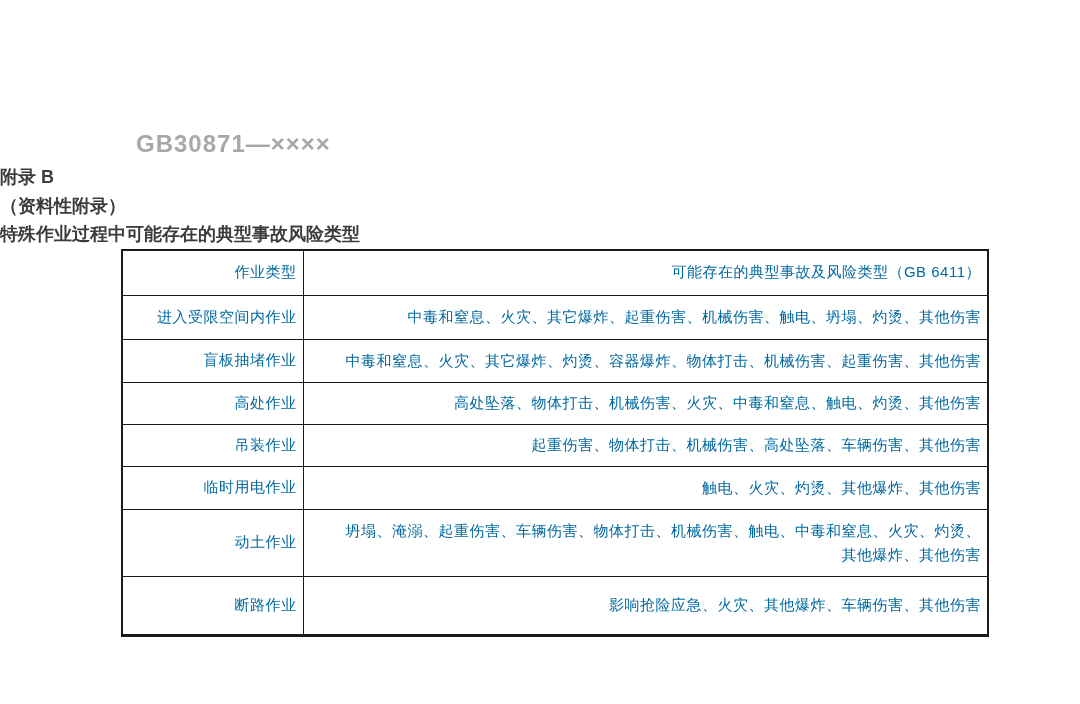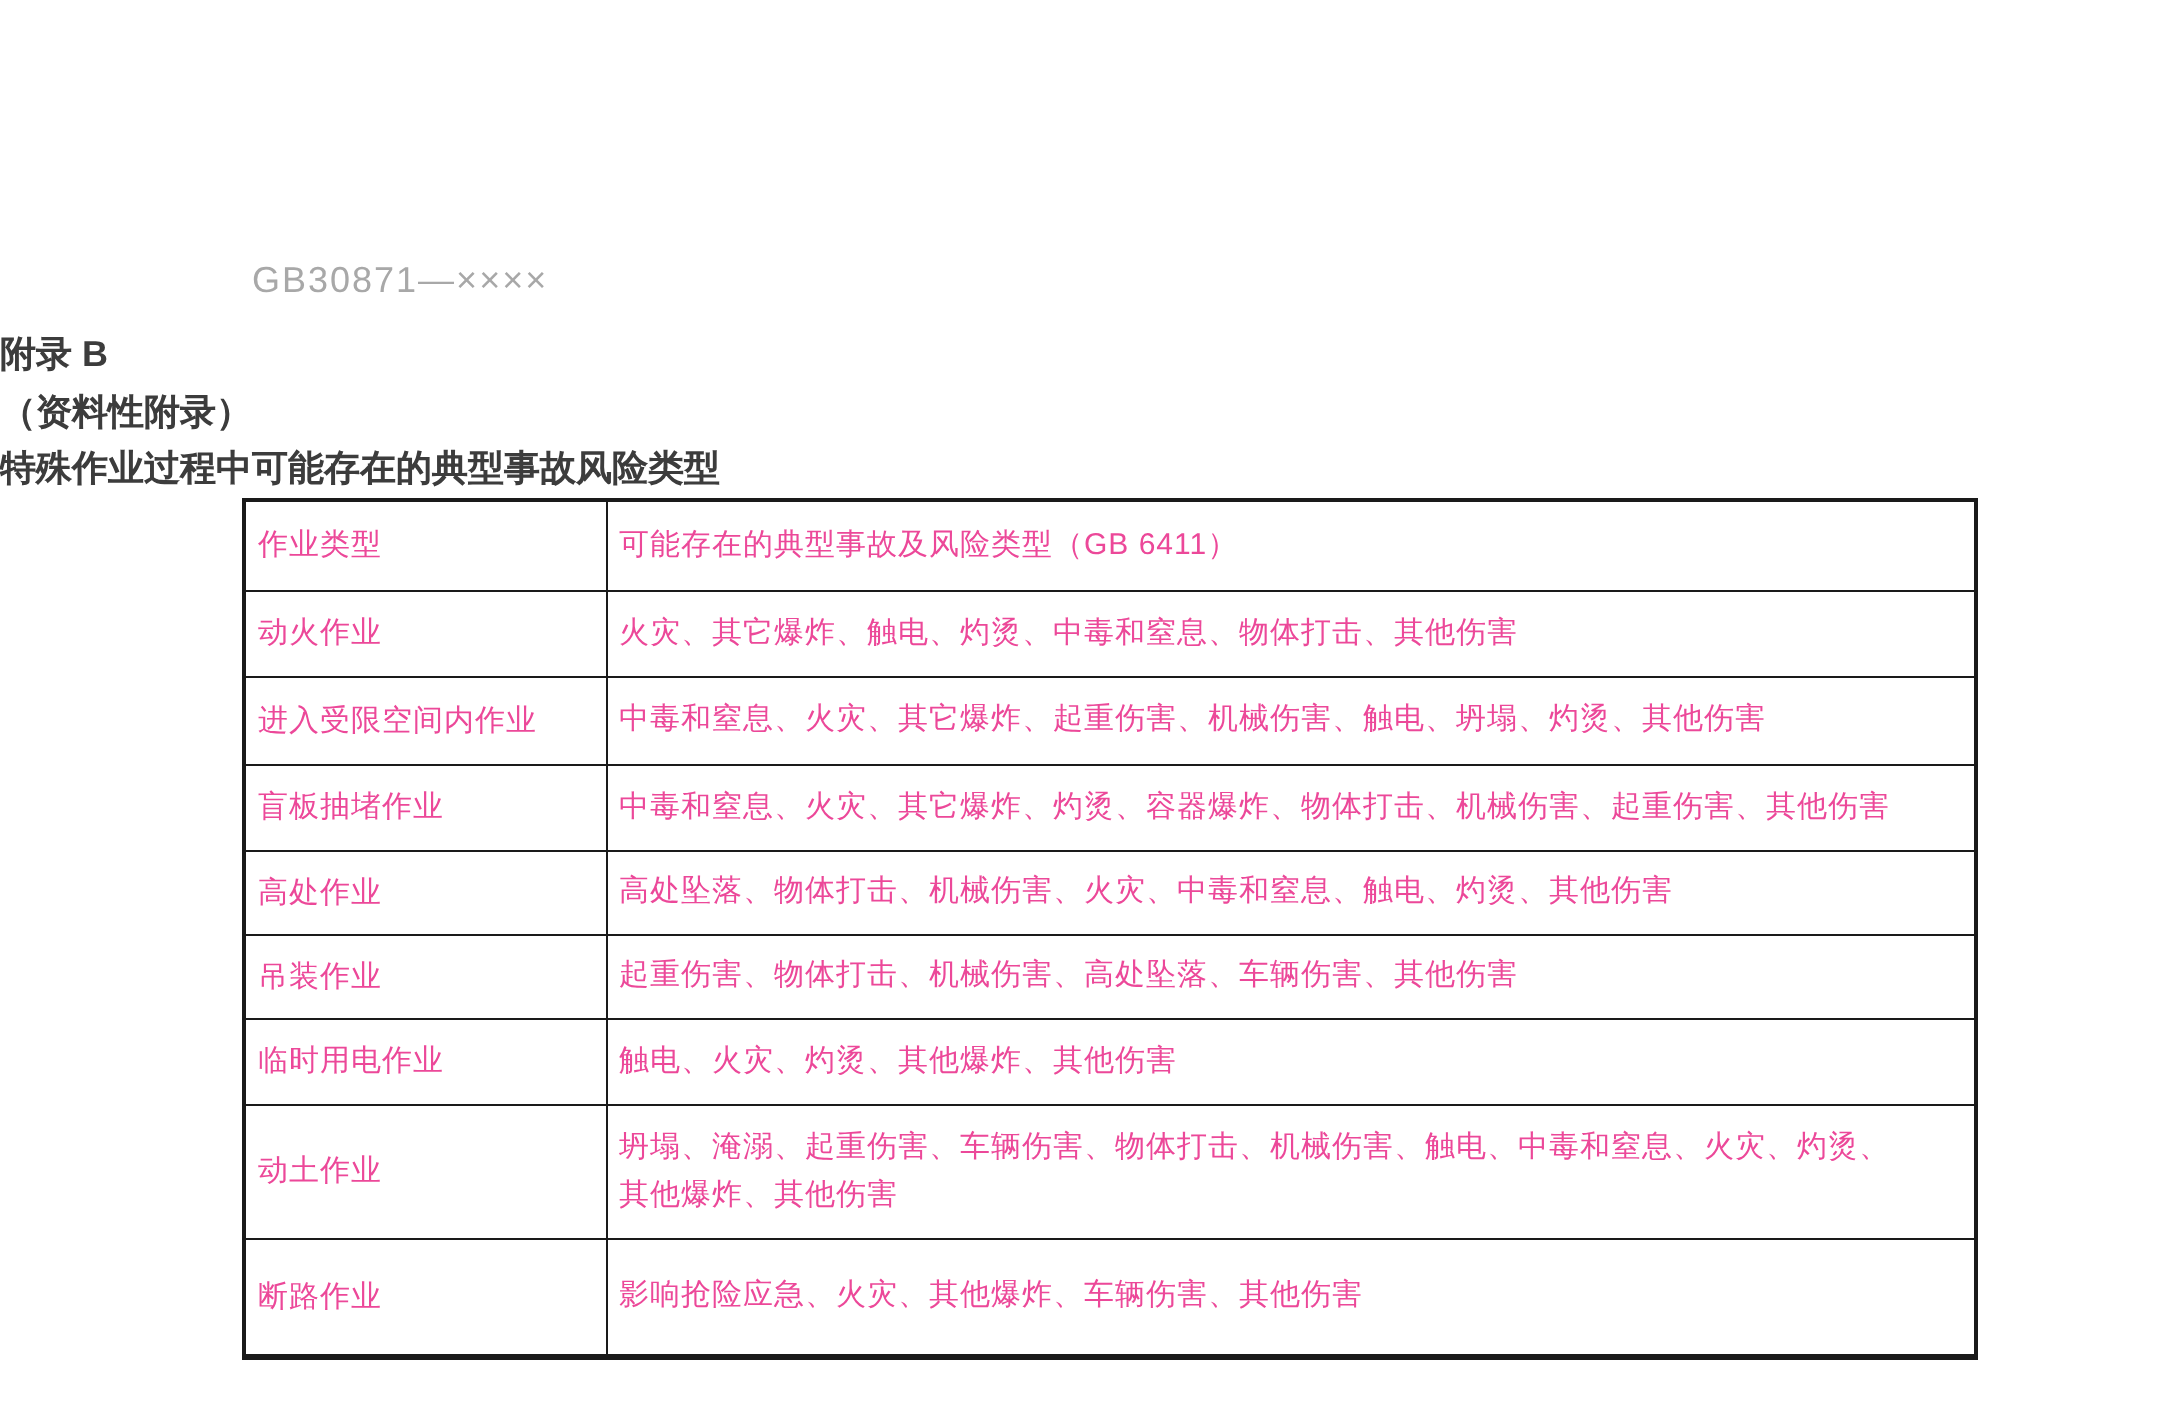"GB30871—××××" .doc-number { font-size: 18px -> 24px; font-weight: 400 -> 700; left: 126px -> 136px }
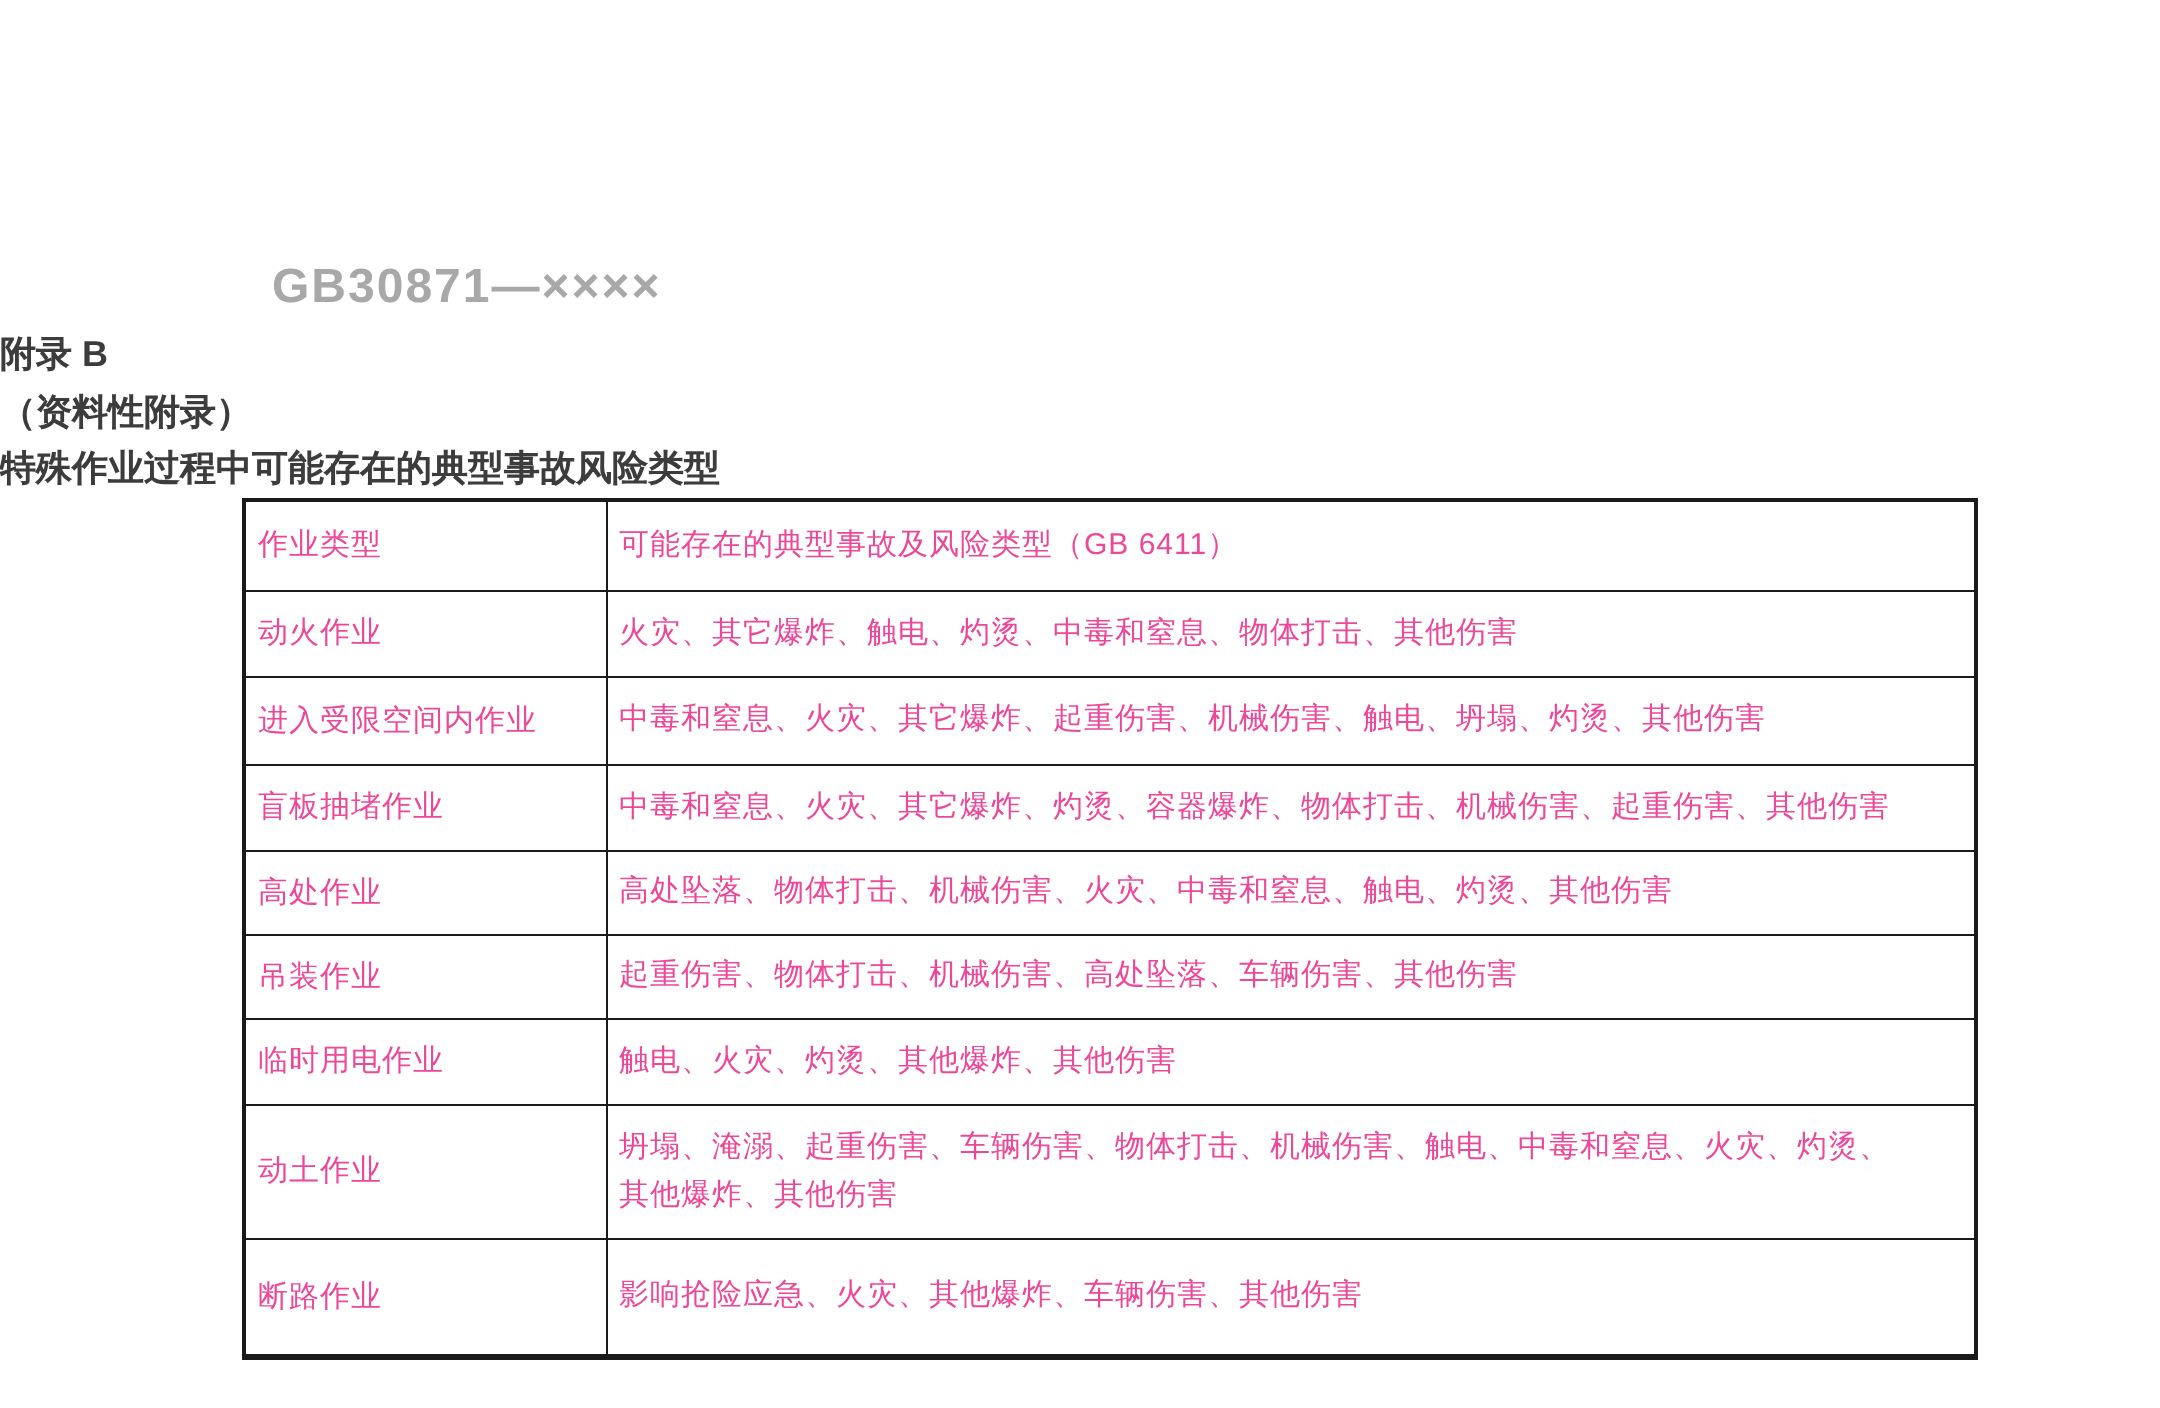"作业类型" .risk-table td, .risk-table th { color: #ec4899 -> #0369a1; text-align: left -> right }
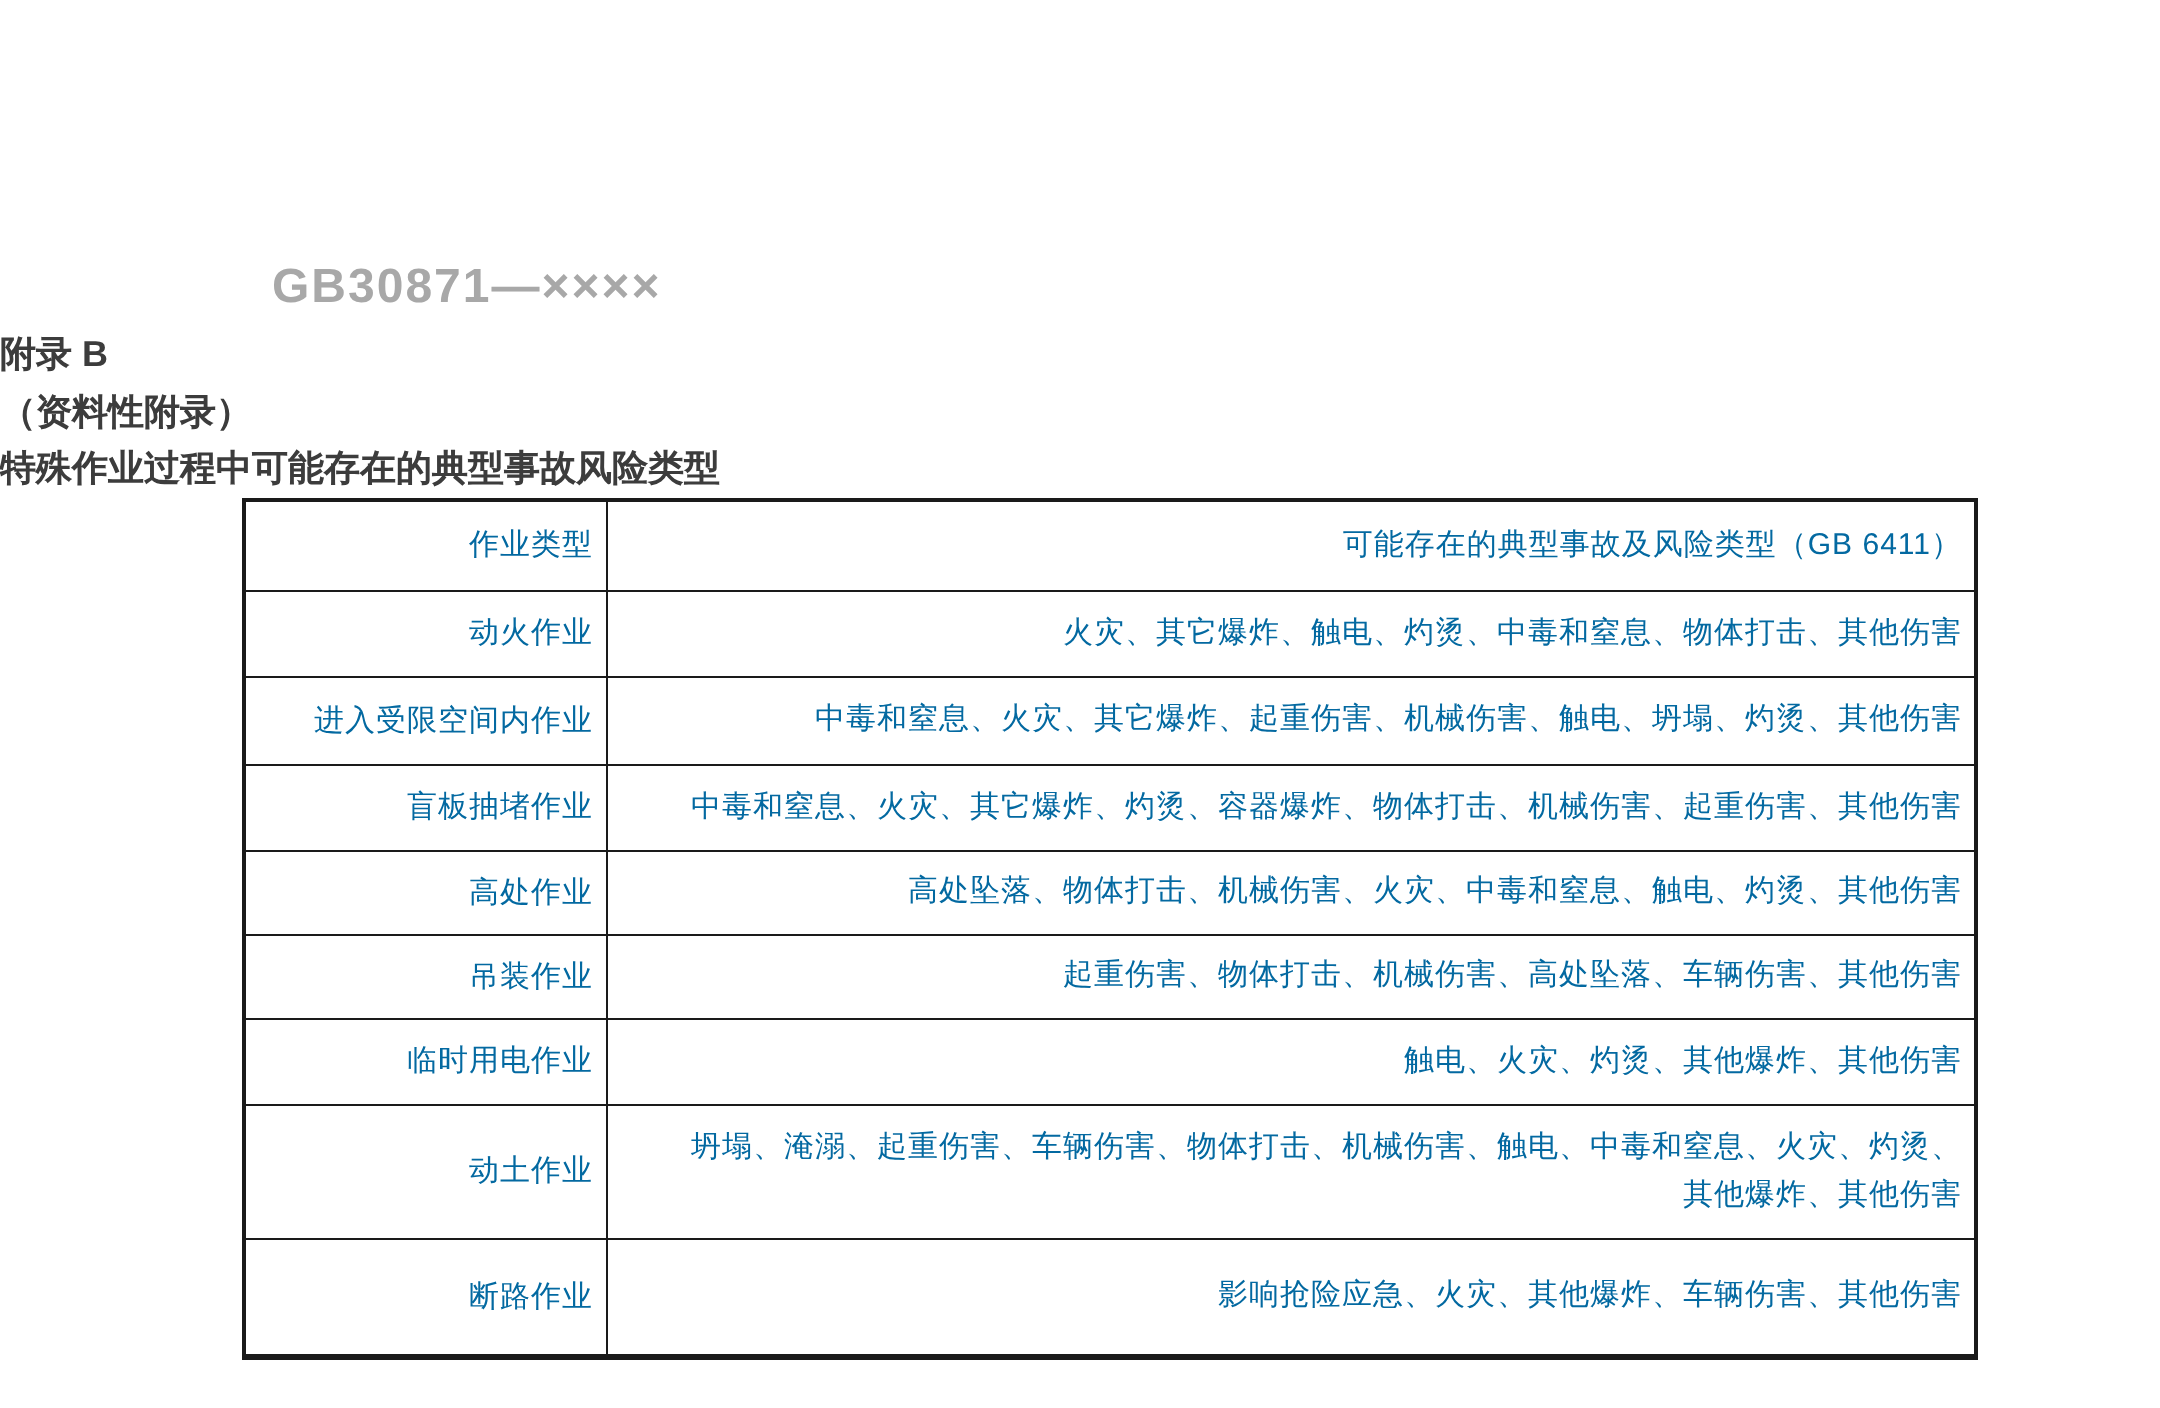"动火作业" tr.row-0 { html: <tr> <td>动火作业</td> <td>火灾、其它爆炸、触电、灼烫、中毒和窒息、物体打击、其他伤害</td> </tr> -> none }
